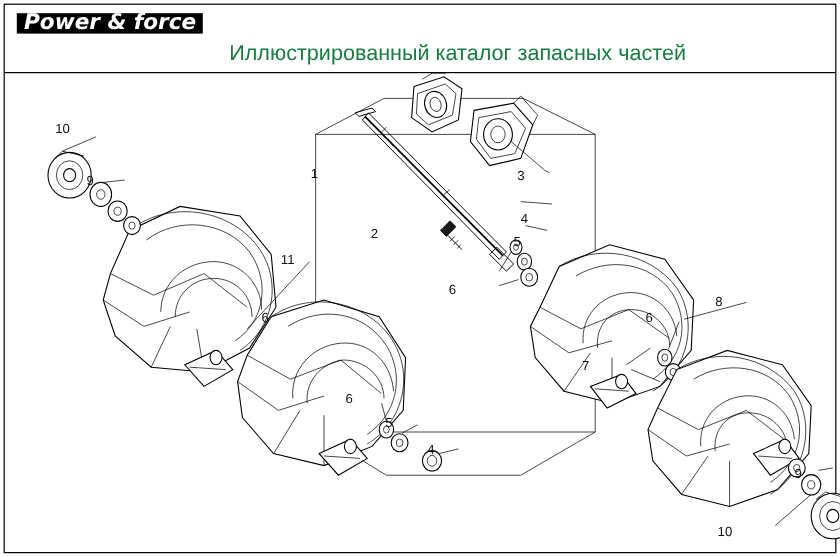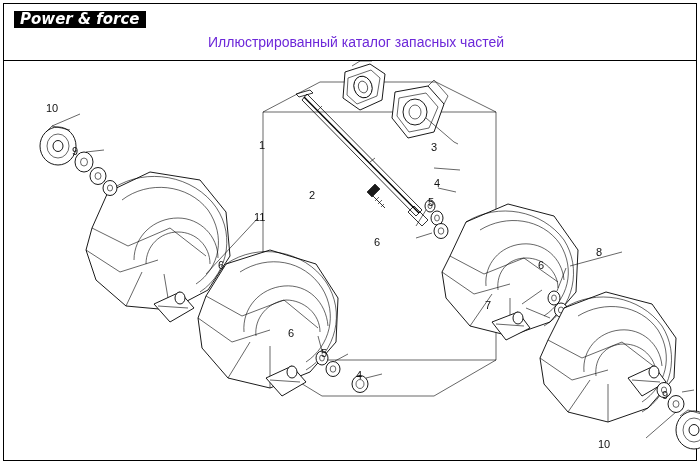"Power & force" .brand-sub { font-size: 15px -> 18px }
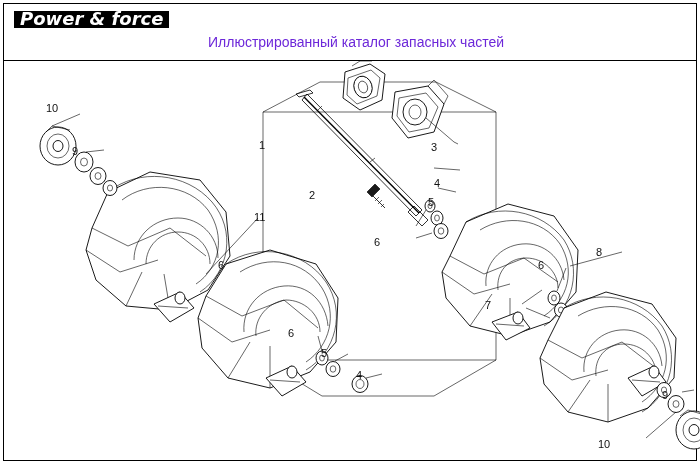"Иллюстрированный каталог запасных частей" .doc-title { color: #6d28d9 -> #15803d; font-size: 14px -> 18px; left: 208px -> 191px }
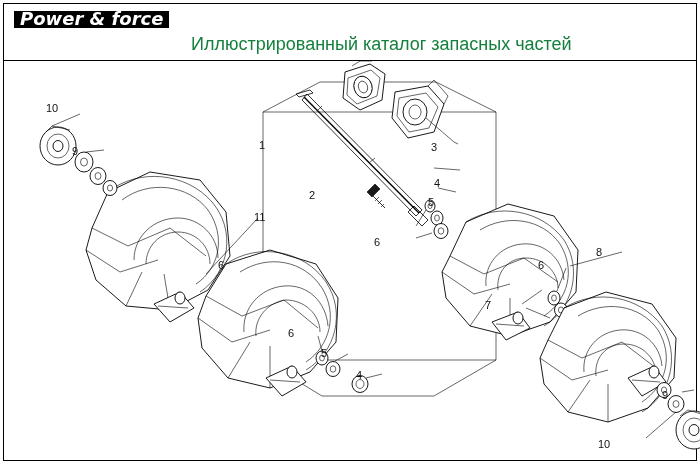"11" div.callout { margin-left: 20px -> none }
